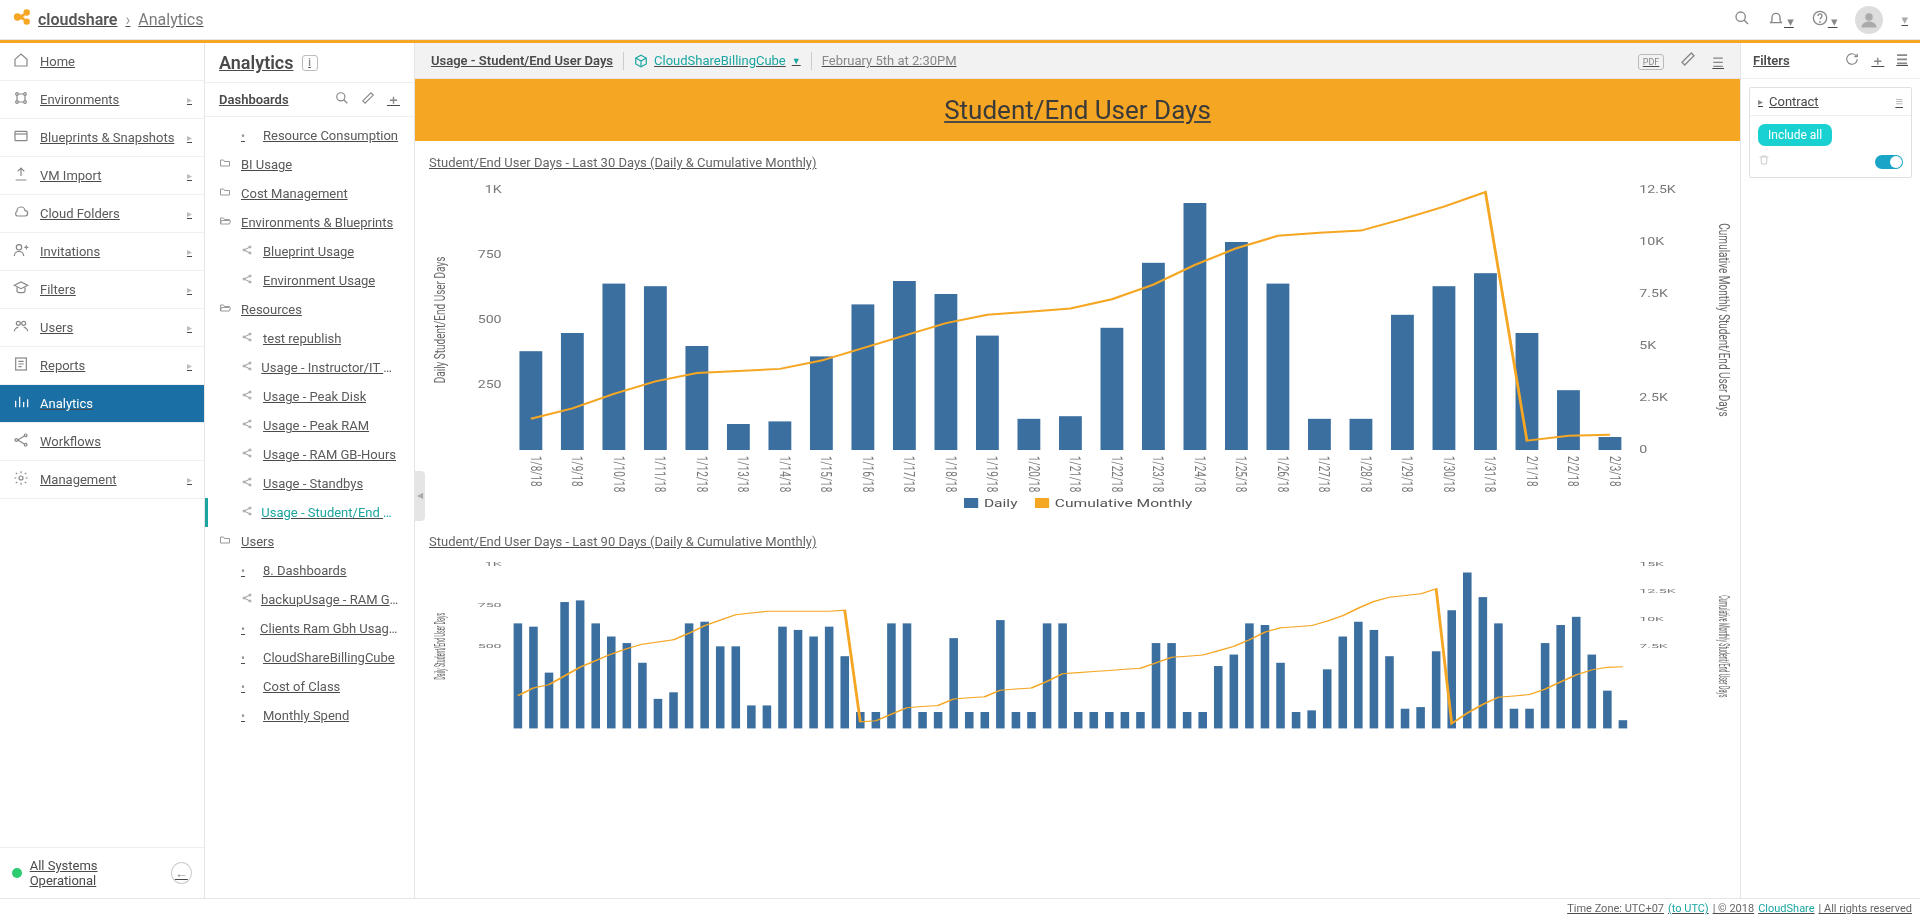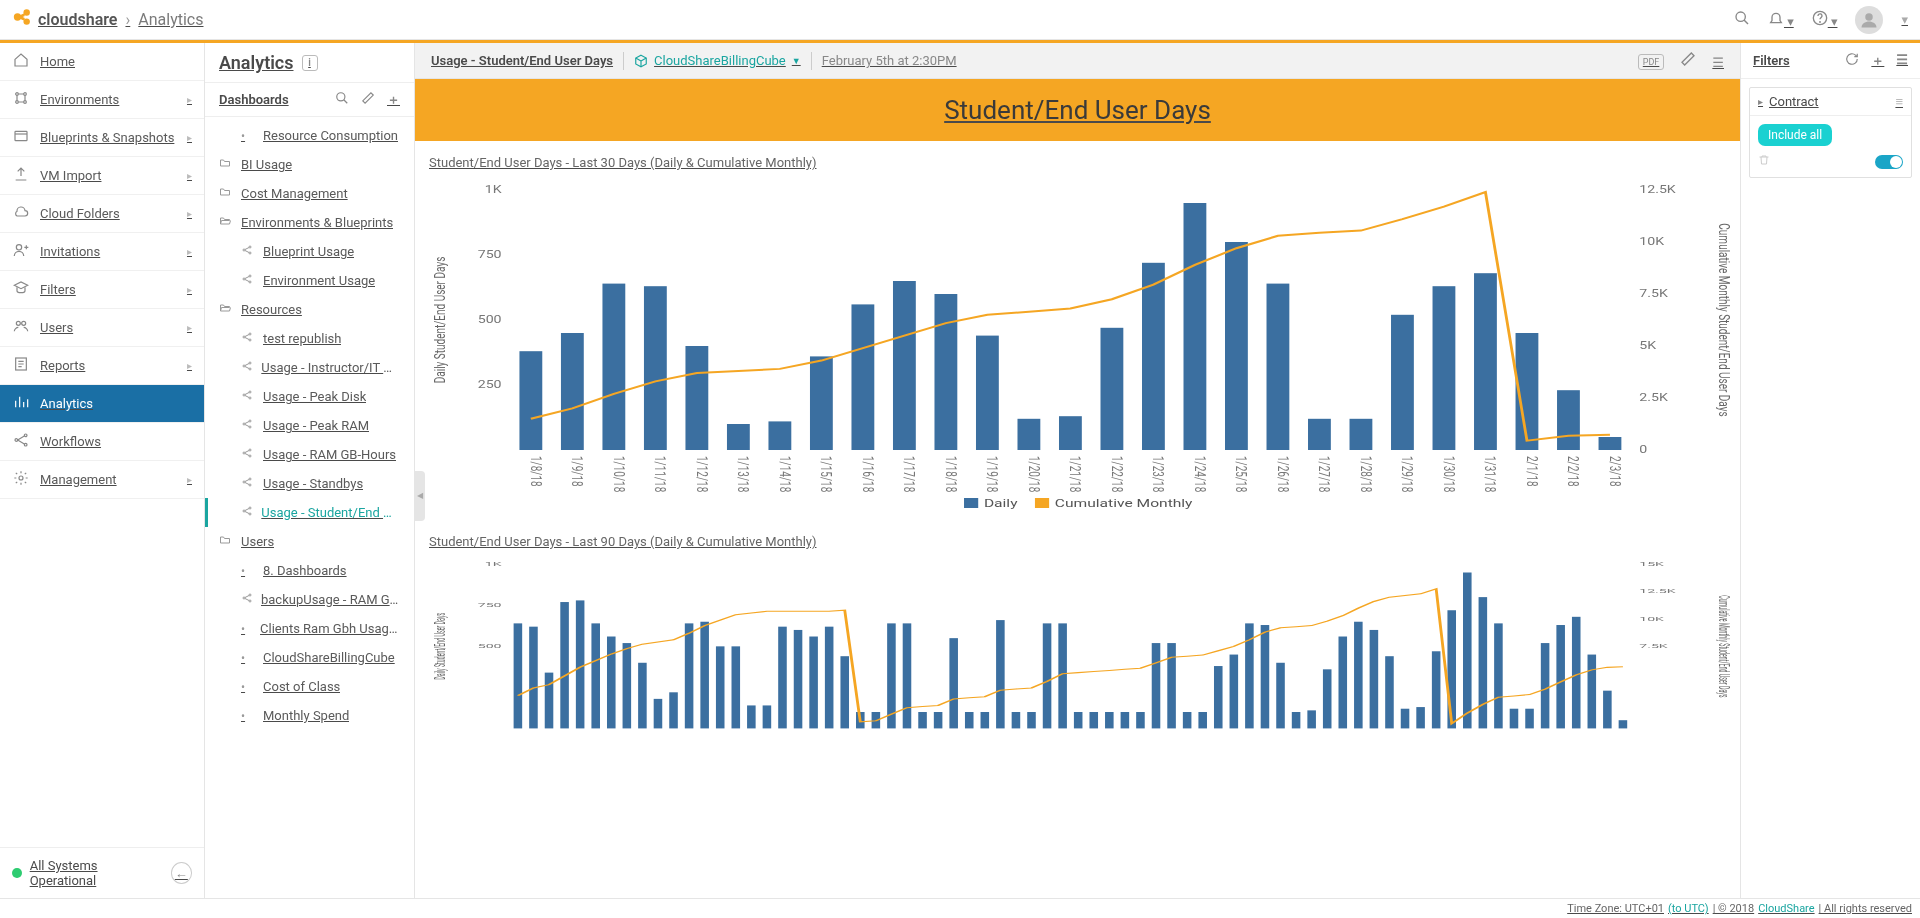"Time Zone: UTC+01" span { text: UTC+01 -> UTC+07 }
